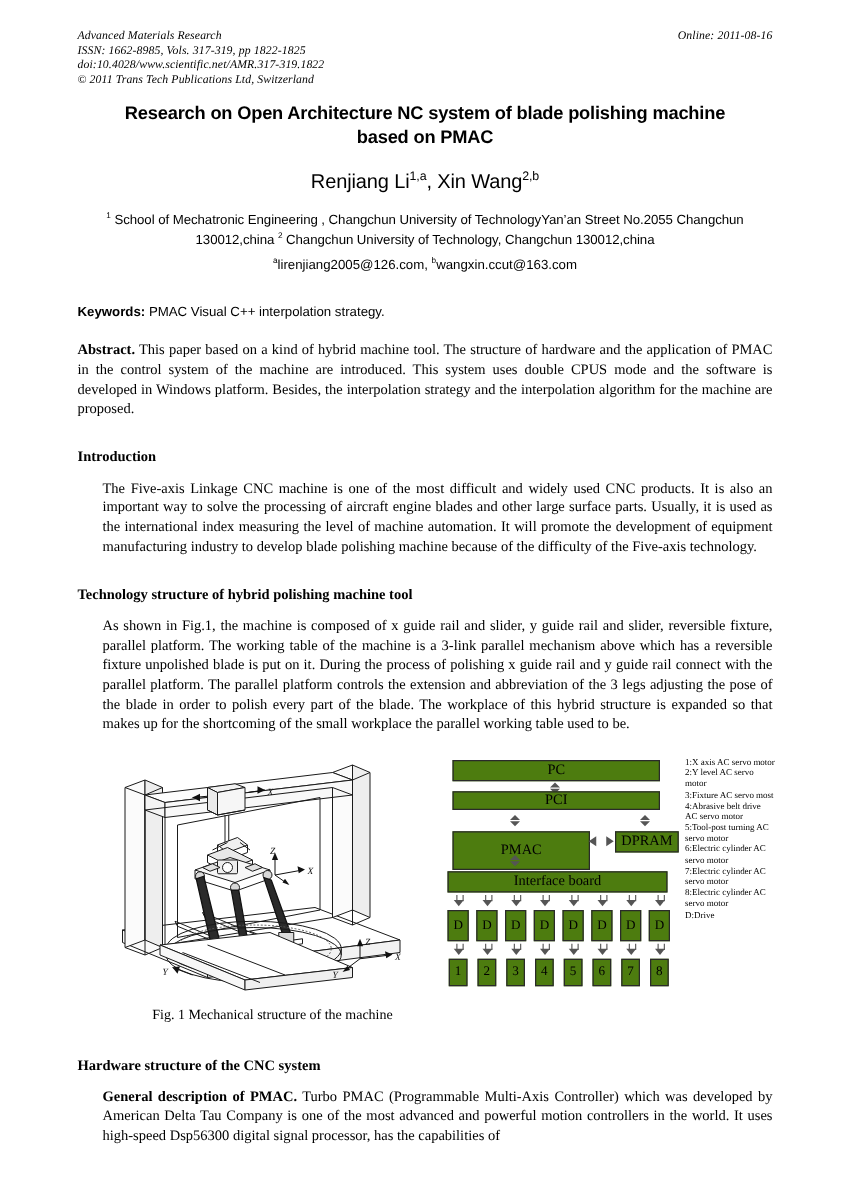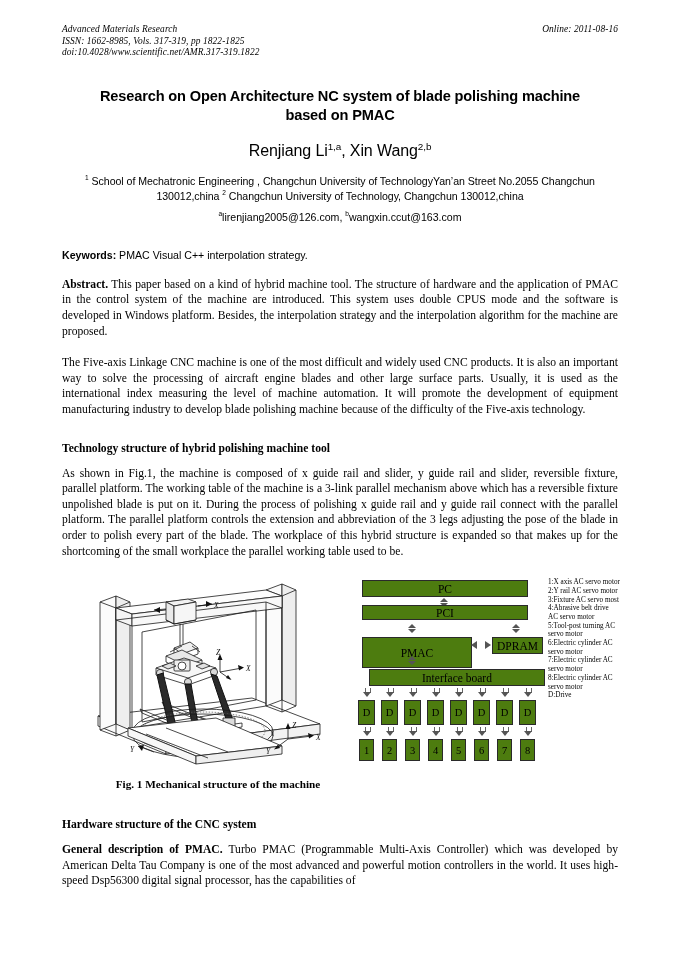"© 2011 Trans Tech Publications" div.jline { html: none -> <div>© 2011 Trans Tech Publications Ltd, Switzerland</div> }
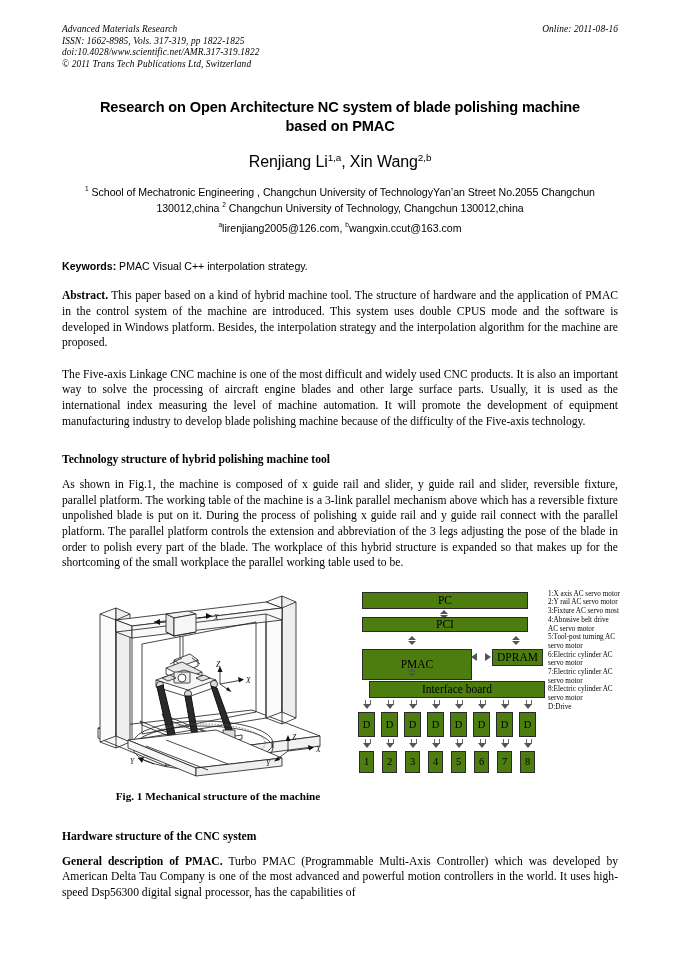"Research on Open Architecture NC" .title { margin-top: 28px -> 12px }
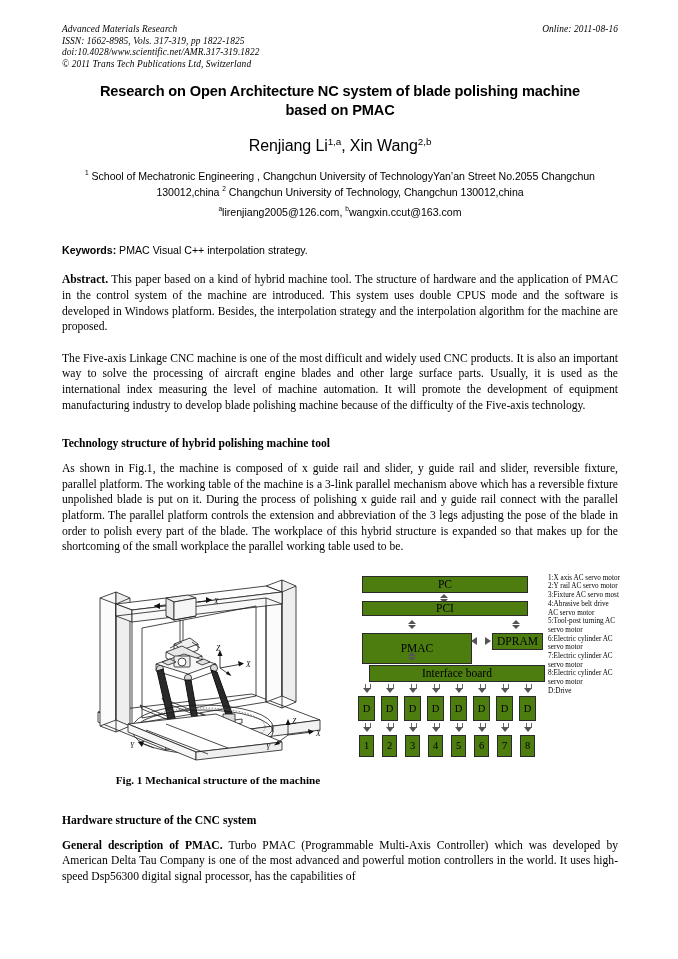"Introduction" div.heading { html: none -> <div>Introduction</div> }
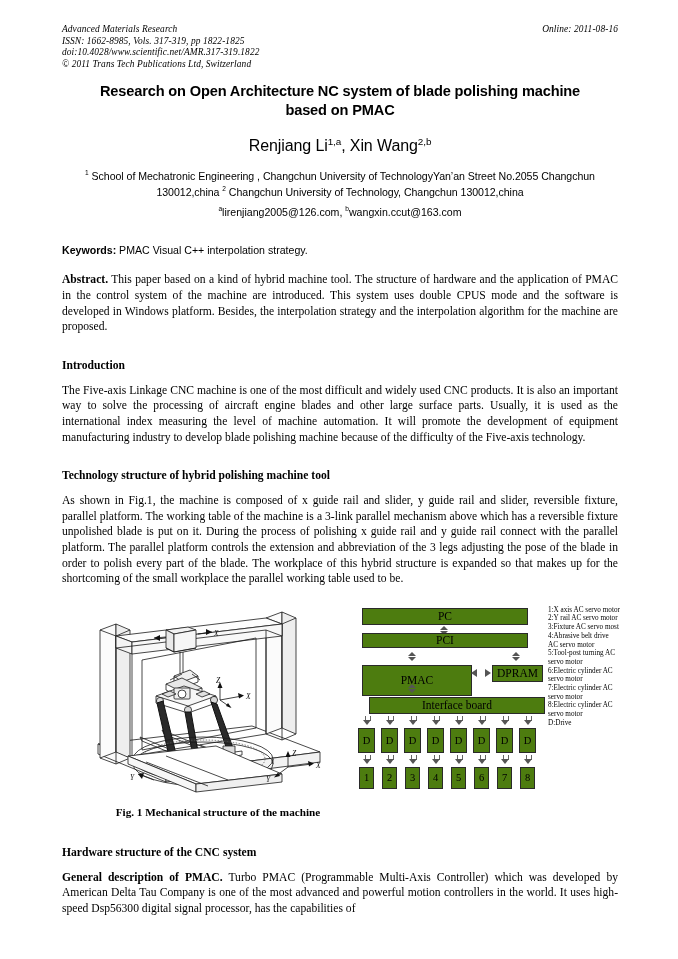"The Five-axis Linkage CNC machine" .heading + .para { margin-left: none -> 20px }
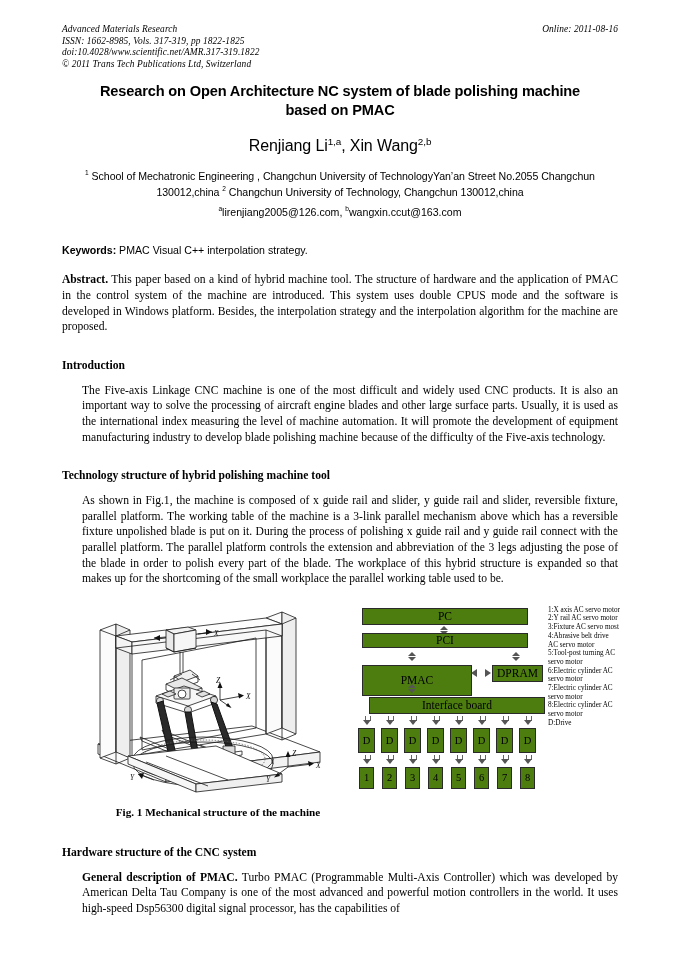"2:Y rail AC servo motor" div { text: rail -> level }
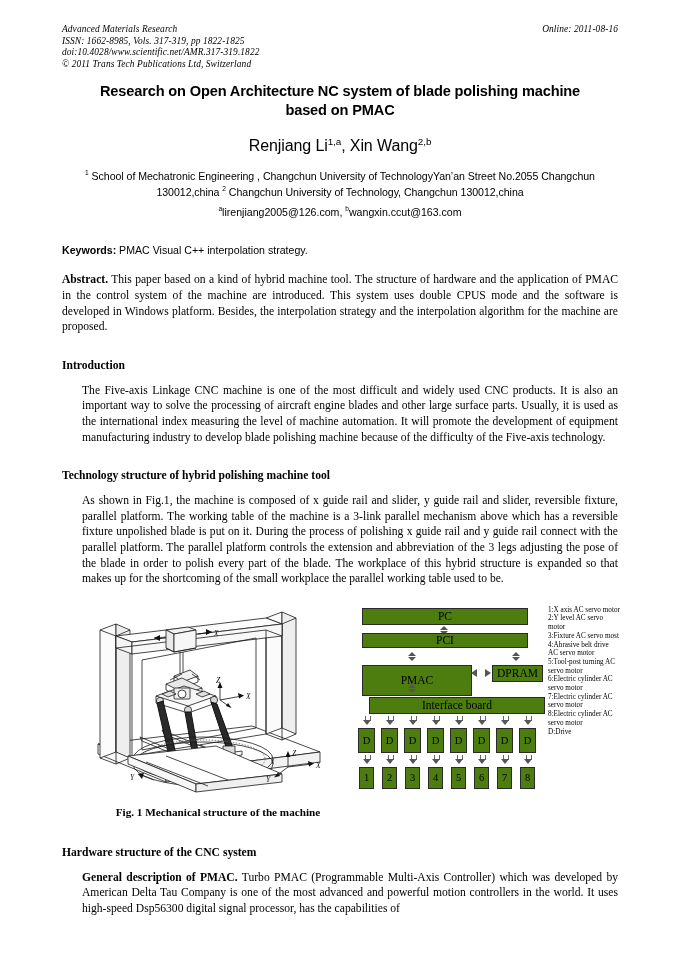"Interface board" .bd-iface { left: 17px -> 6px }
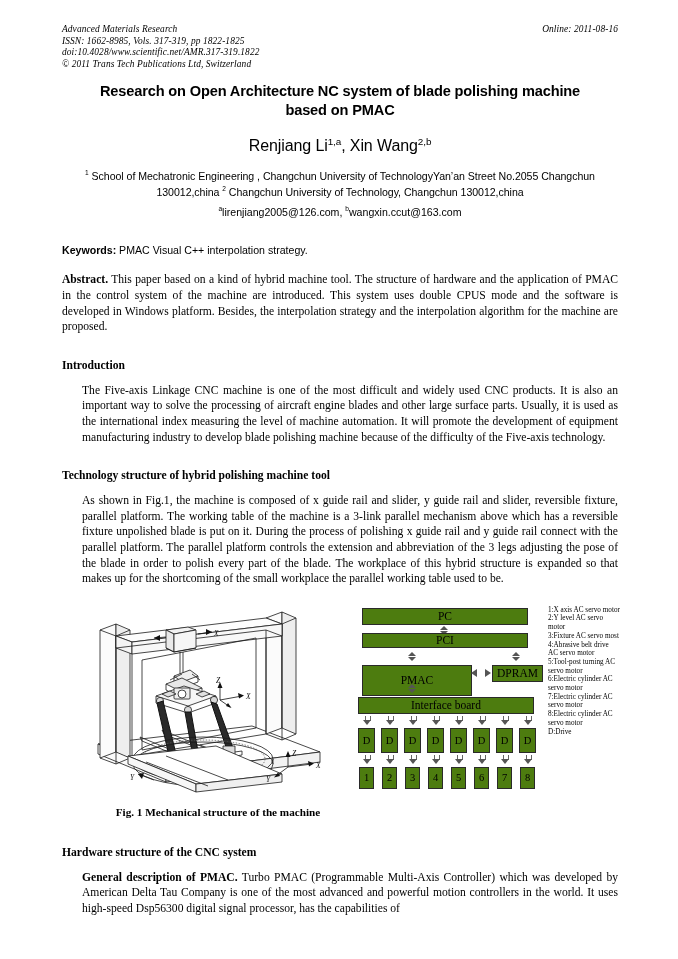"Fig. 1 Mechanical structure of" .fig-captions { font-weight: bold -> none }
